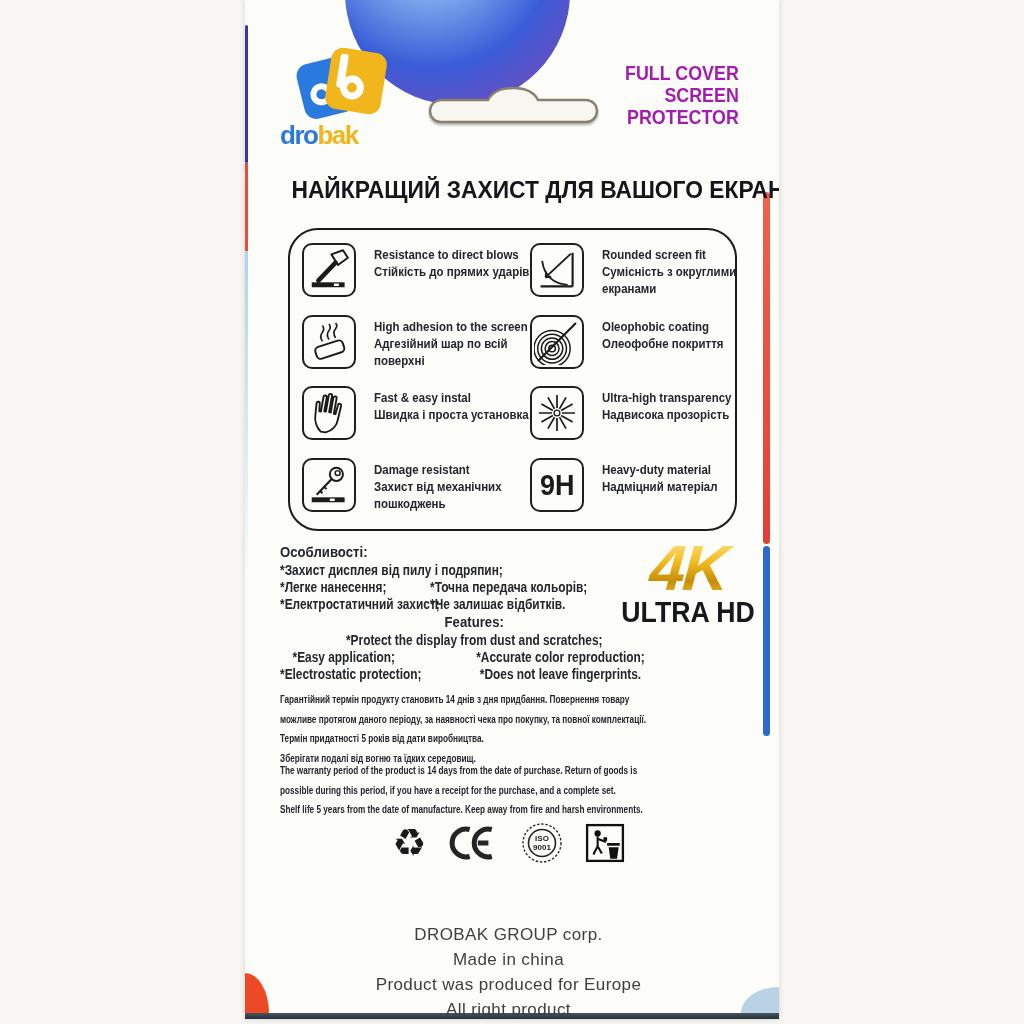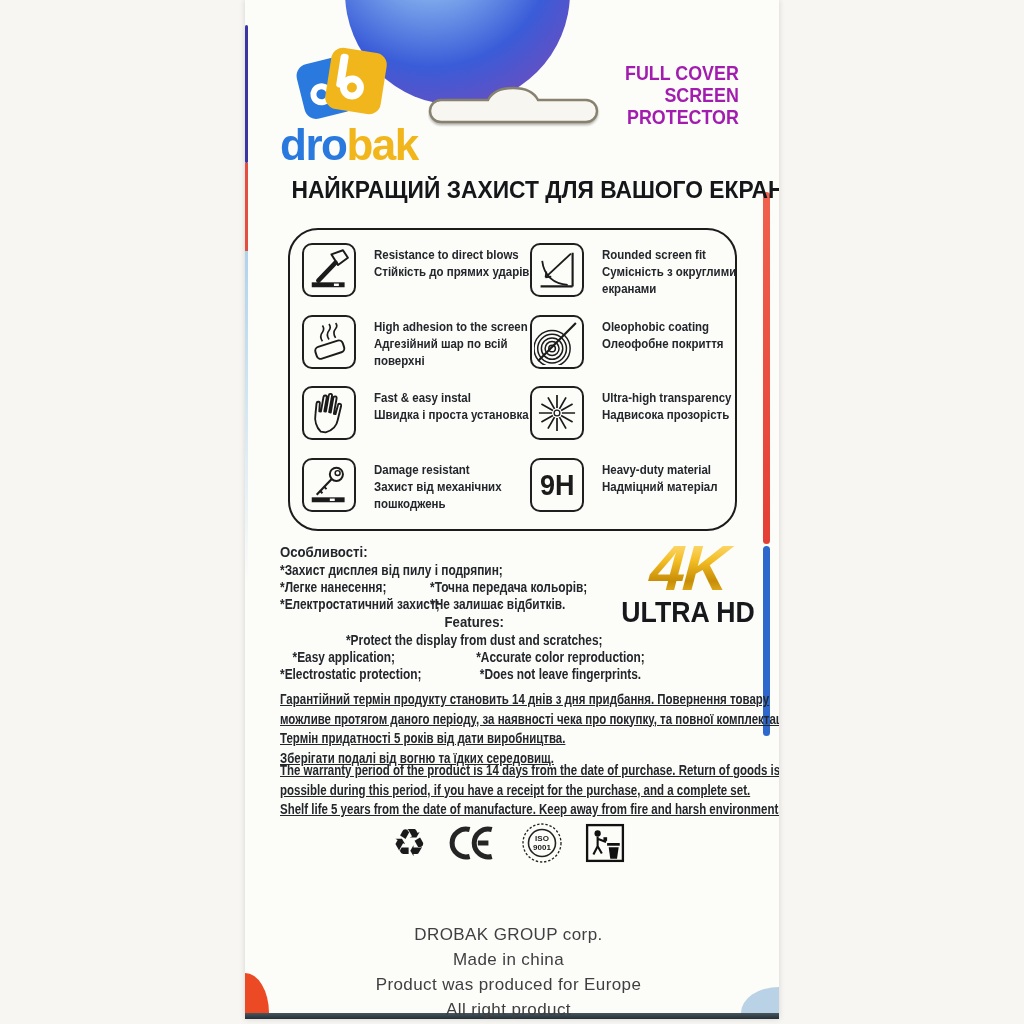"drobak" .wordmark { font-size: 44px -> 26px }
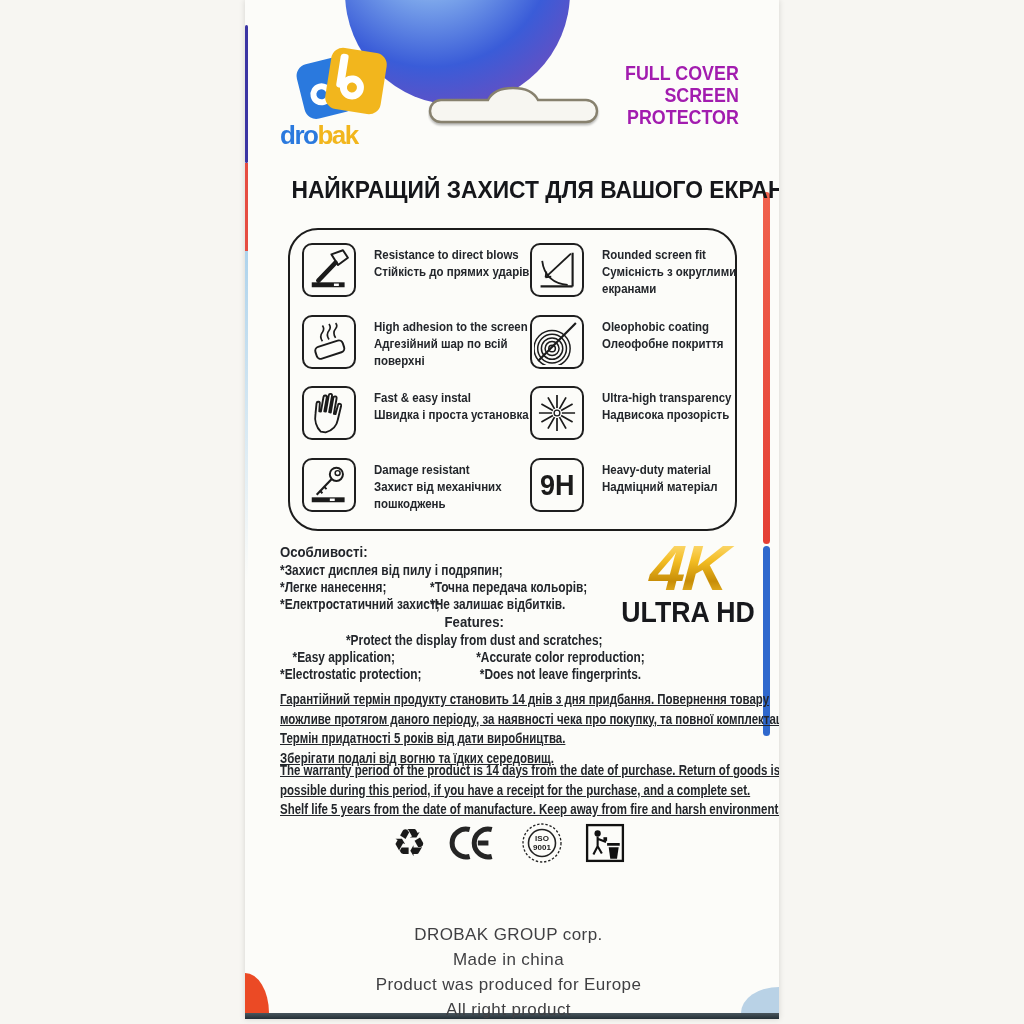"Гарантійний термін продукту становить 14" .para { font-size: 14px -> 10px; text-decoration: underline -> none }
